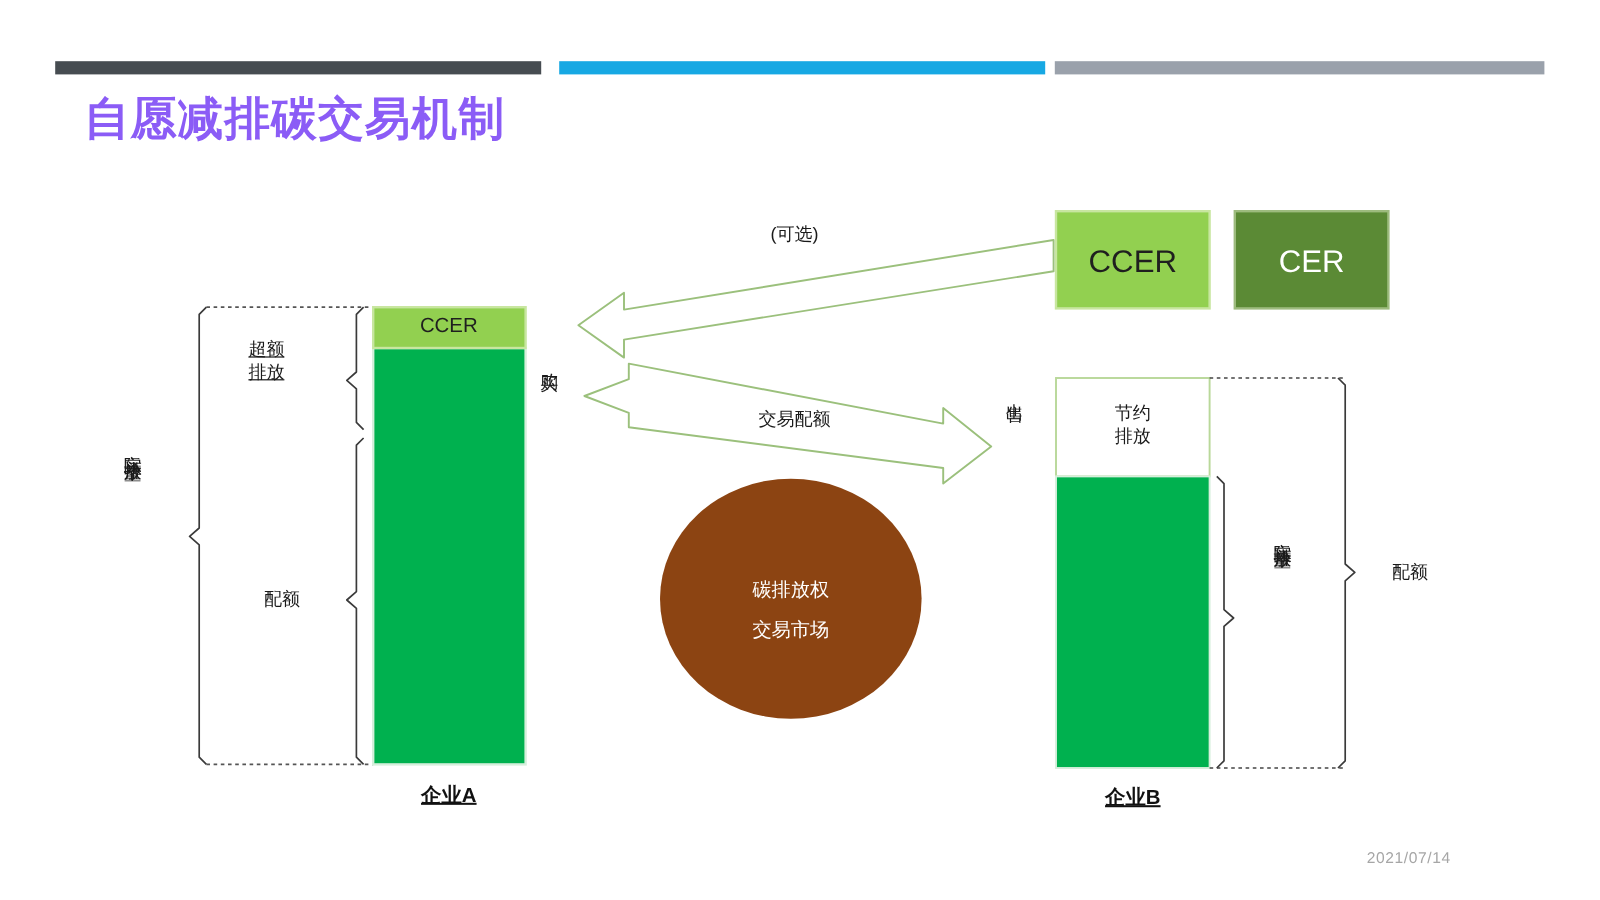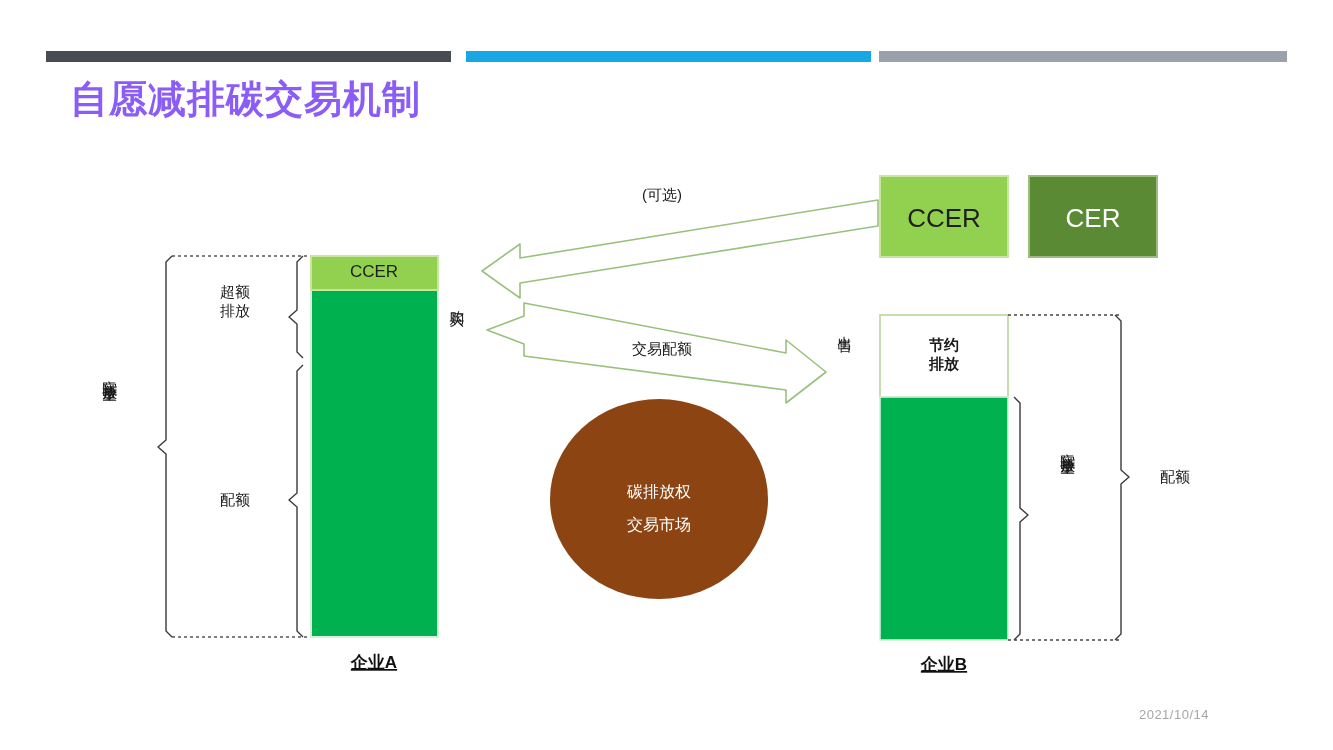"超额" div.stack-label { left: 204px -> 191px; text-decoration: none -> underline }
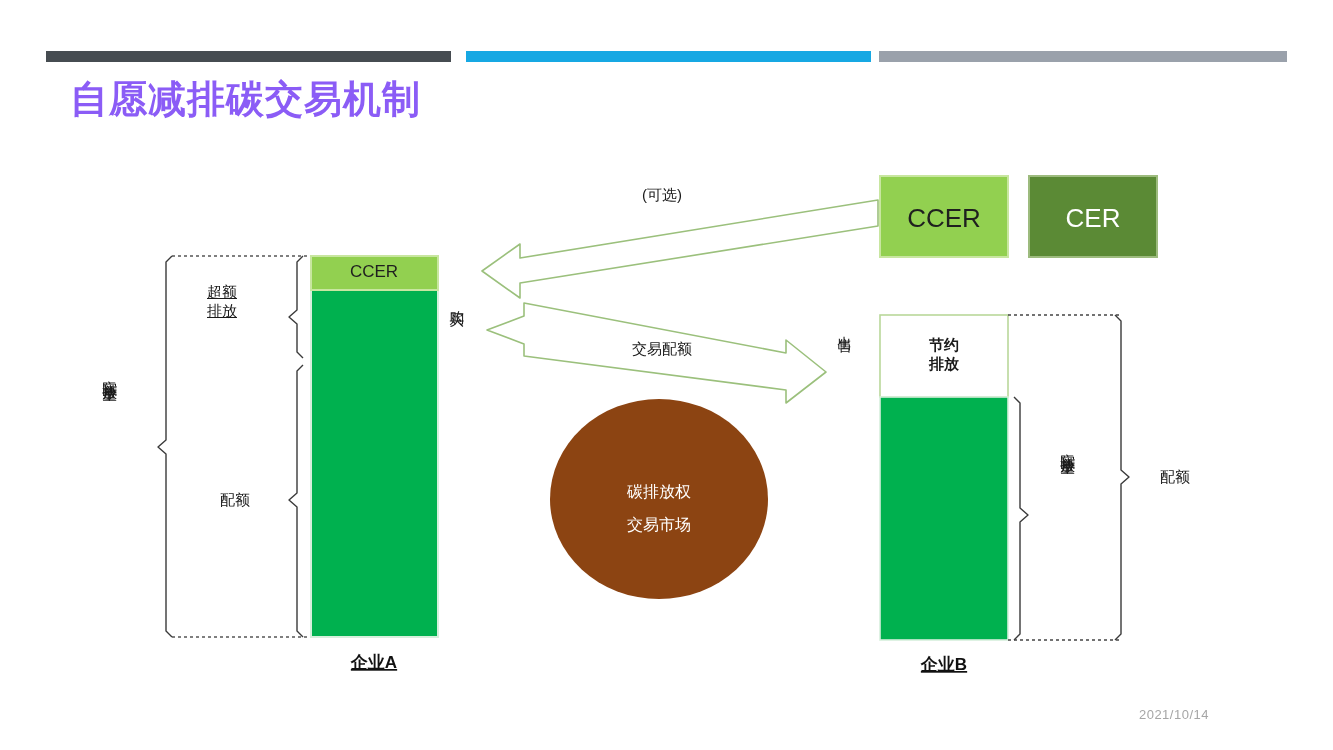"节约" div.stack-label { font-weight: bold -> none }
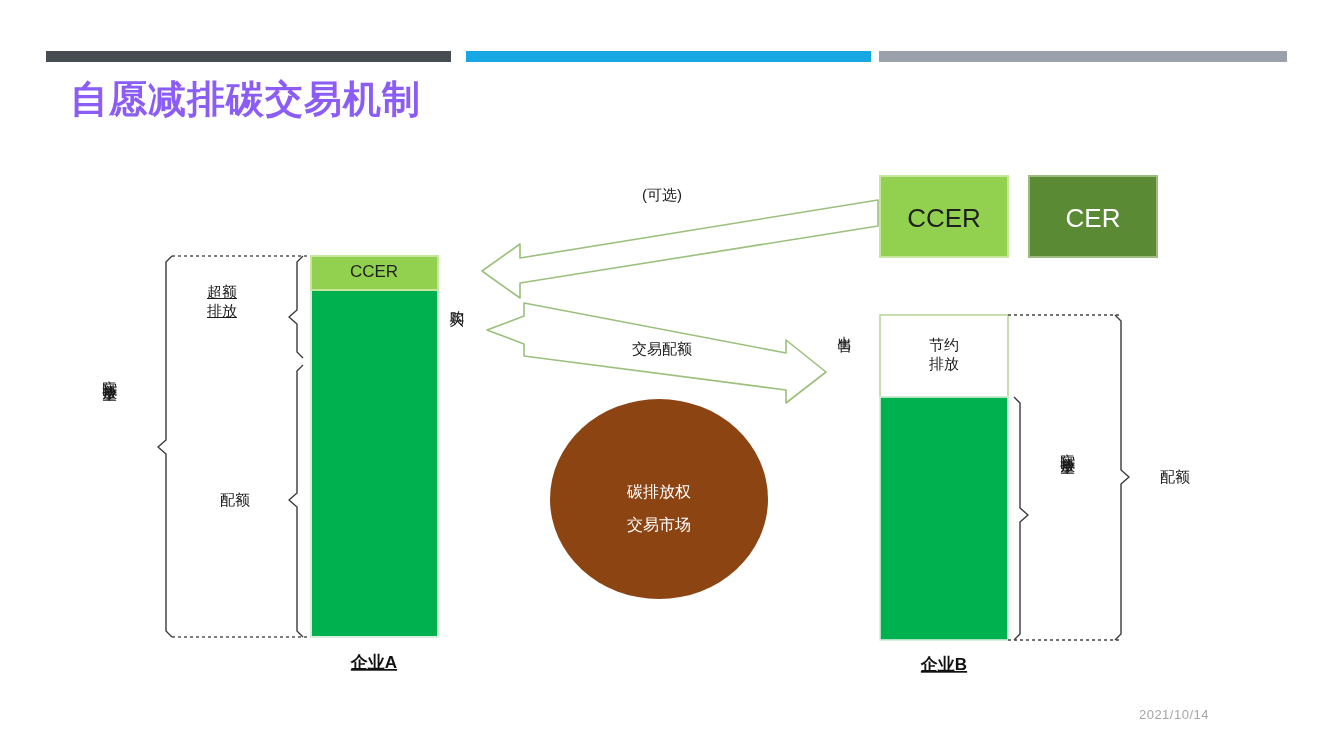"2021/10/14" div.date-stamp { text: 2021/10/14 -> 2021/07/14 }
